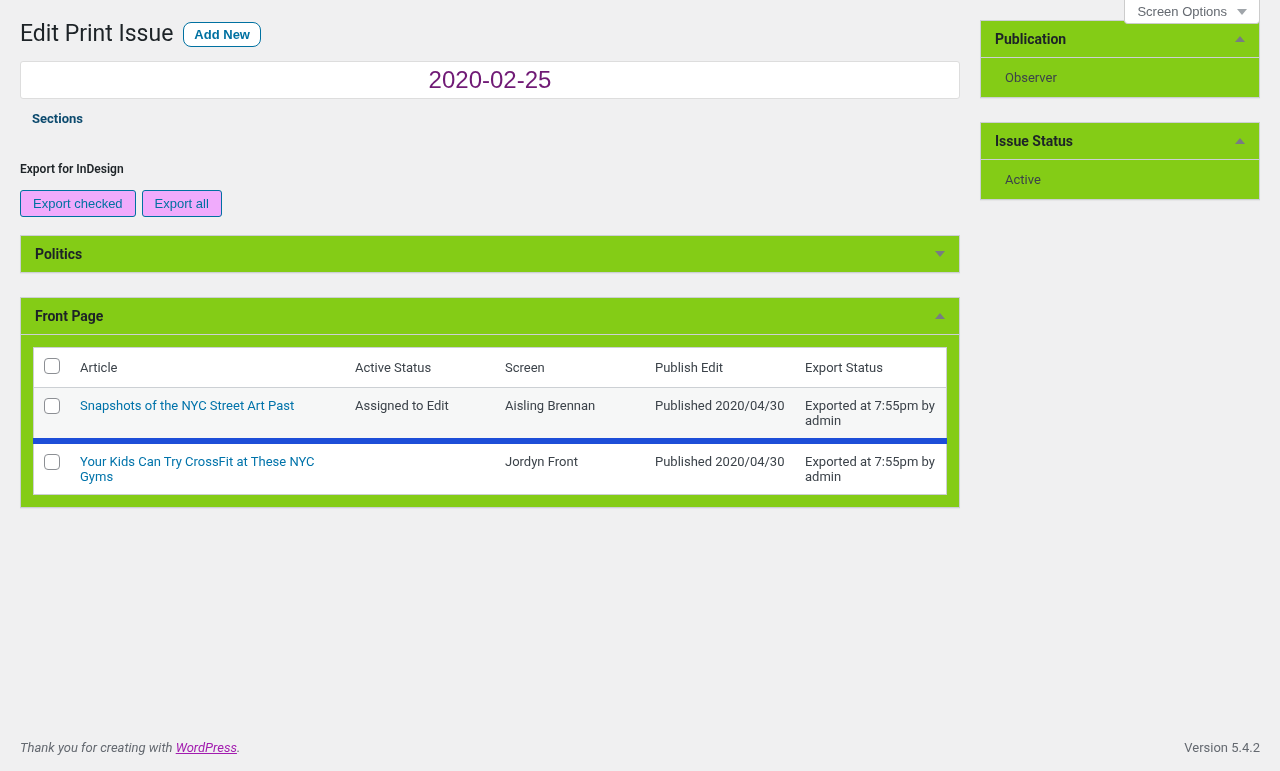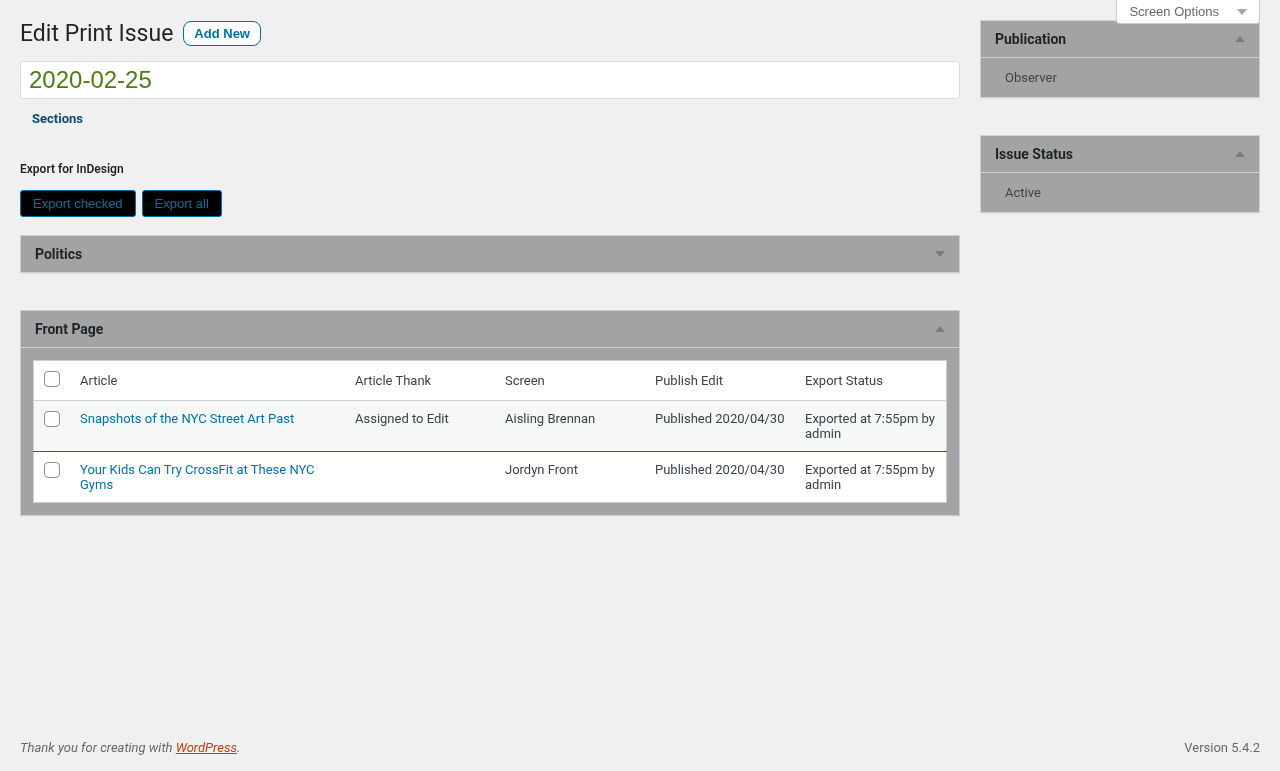"Screen Options" .screen-options-btn { gap: 18px -> 10px }
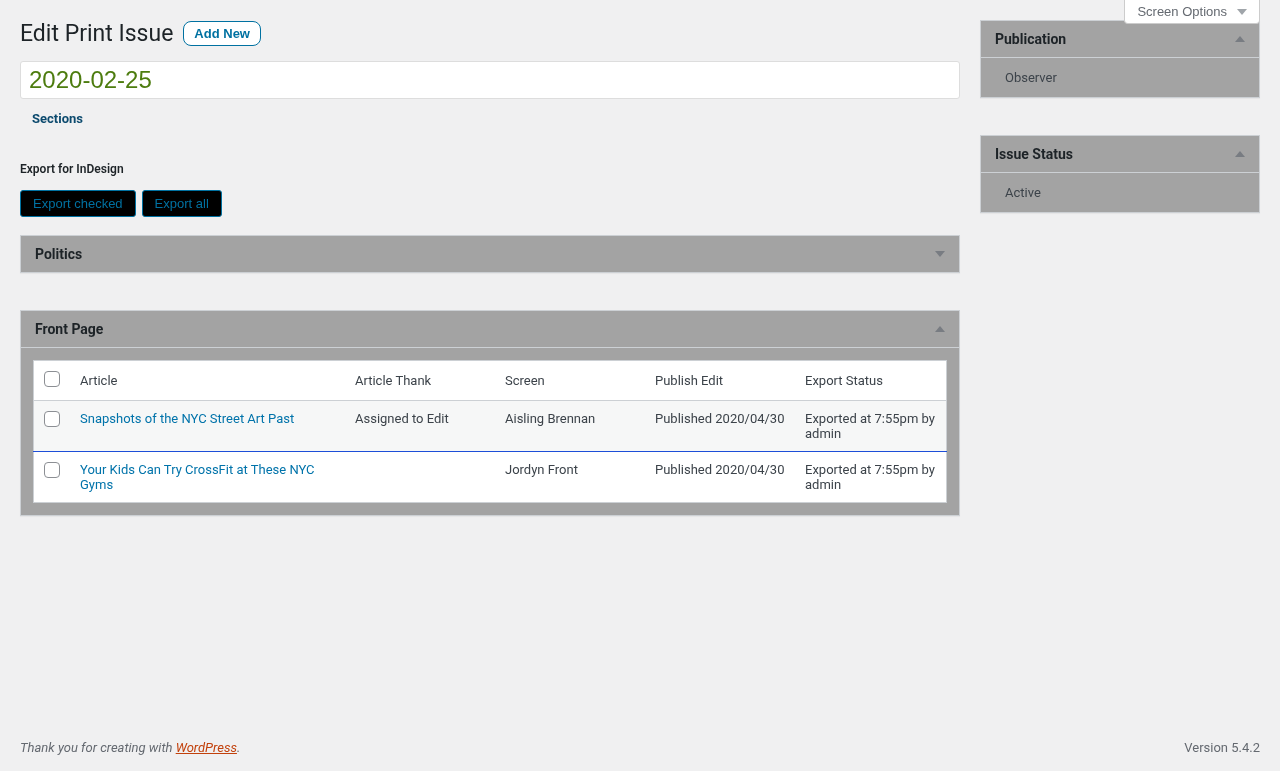"Edit Print Issue" .page-heading-row { align-items: center -> flex-end }
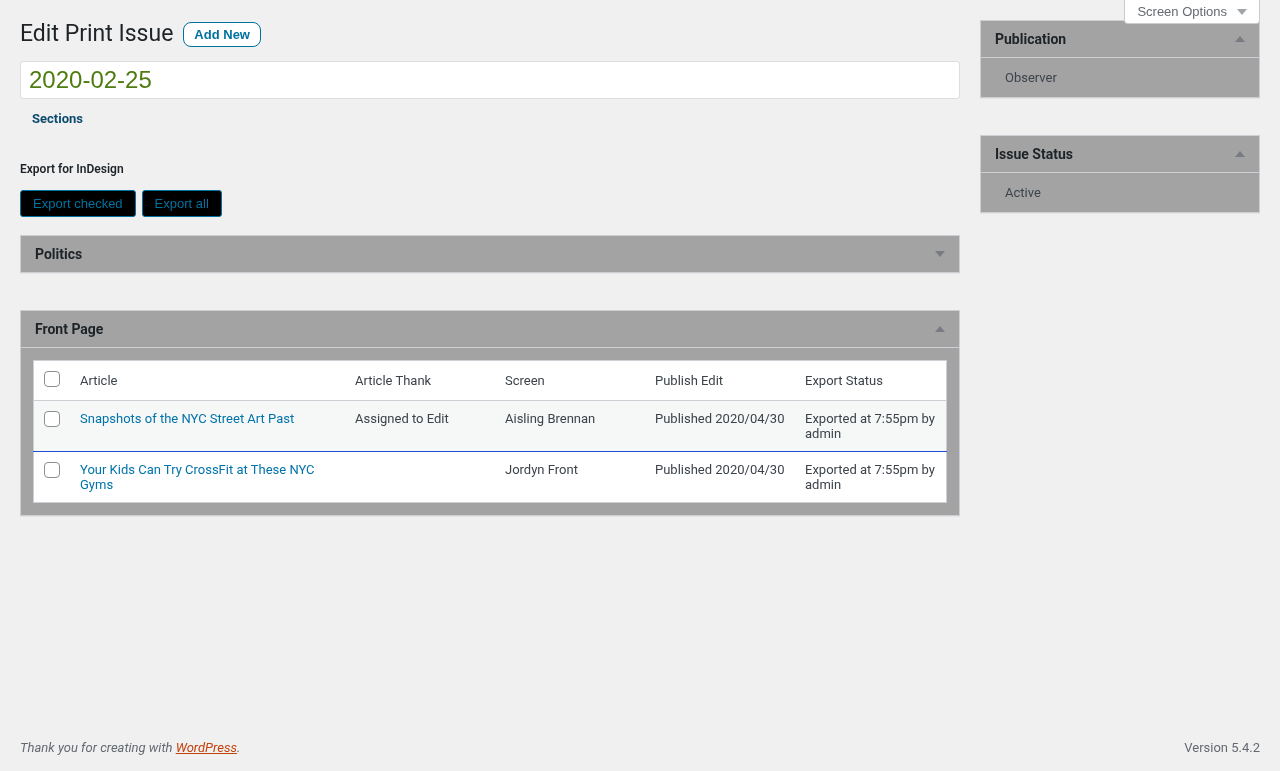"Publication" .postbox { background: #a3a3a3 -> #84cc16; margin-bottom: 37px -> 24px }
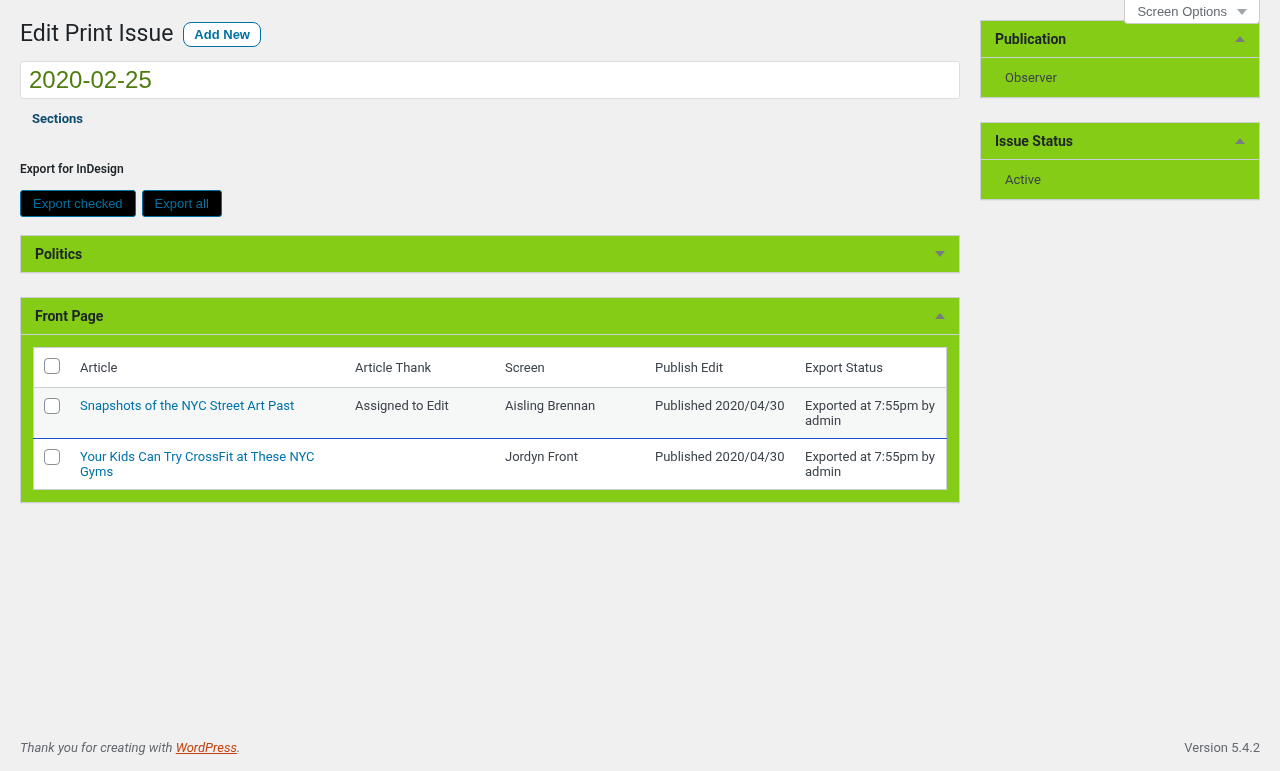"2020-02-25" .title-input { color: #4d7c0f -> #701a75; text-align: none -> center }
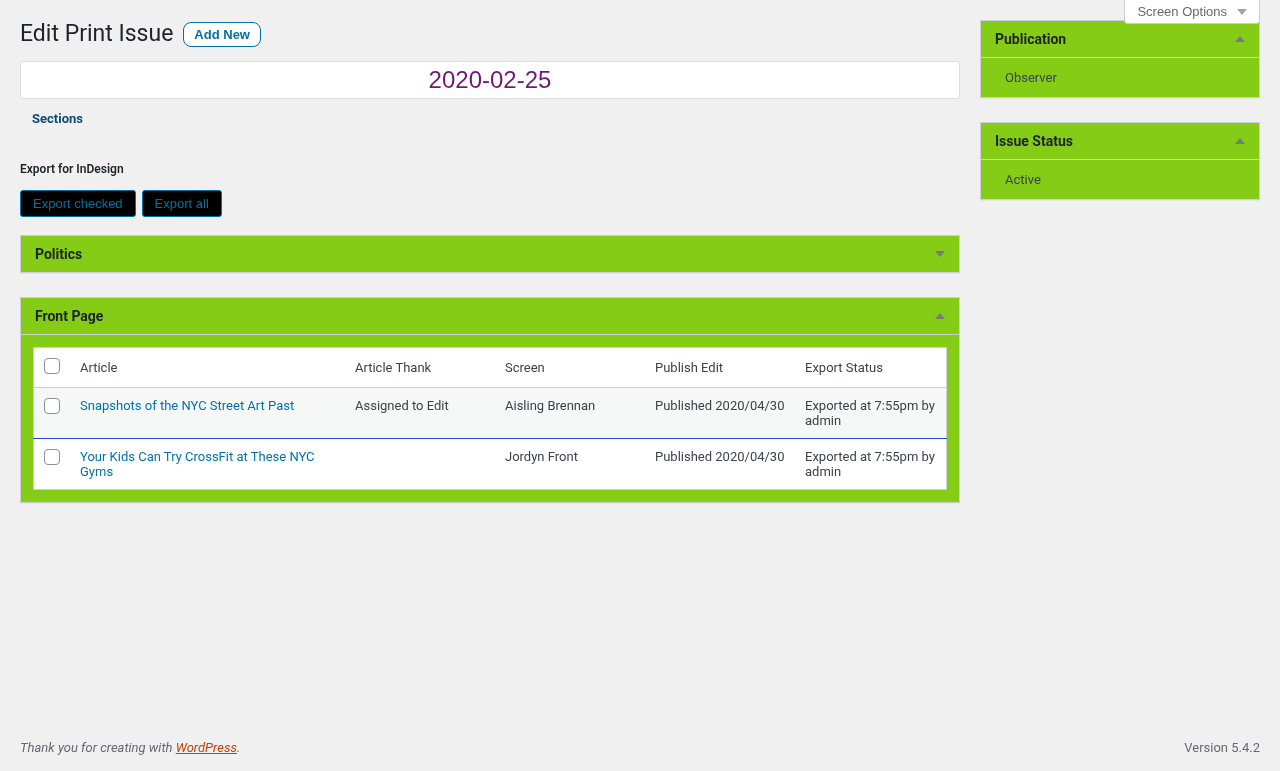"Export checked" .wp-btn-secondary { background: #000000 -> #f0abfc }
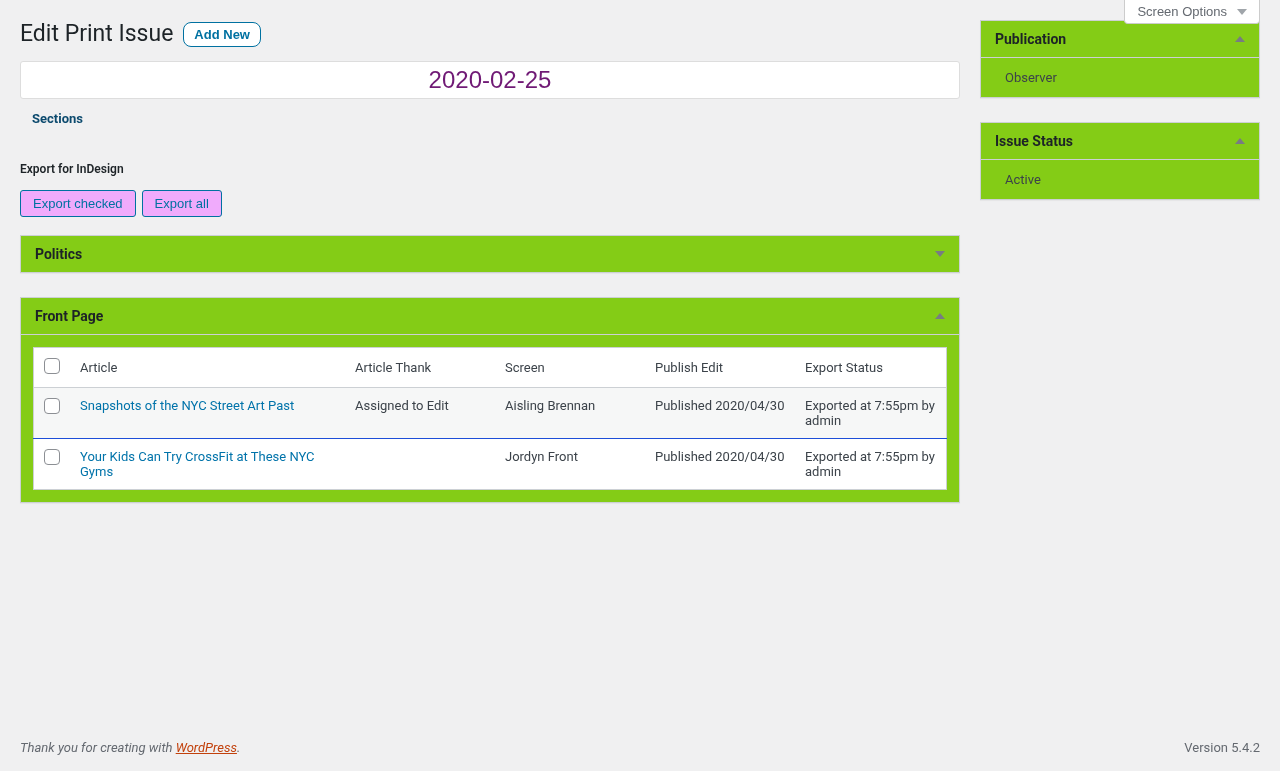"Article Thank" th.col-status { text: Article Thank -> Active Status }
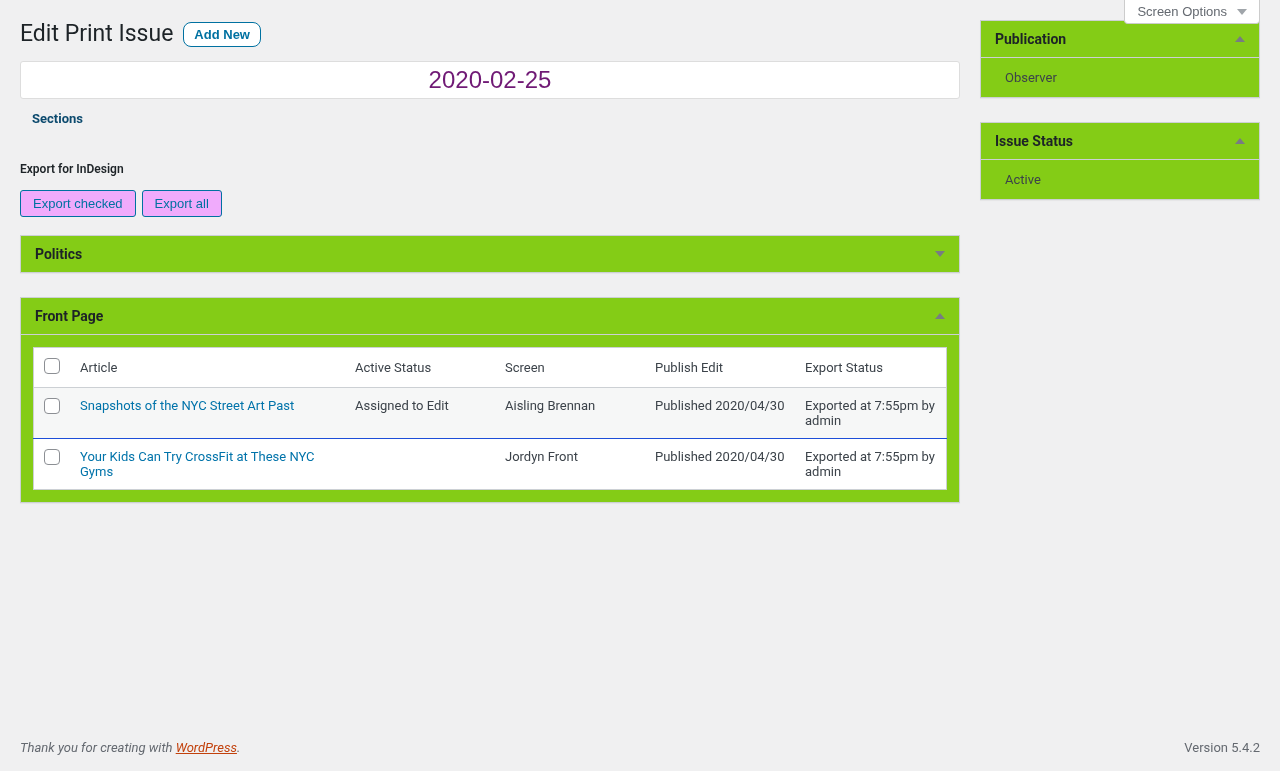"Snapshots of the NYC Street" table.article-table td { border-bottom: 1px solid #1d4ed8 -> 6px solid #1d4ed8 }
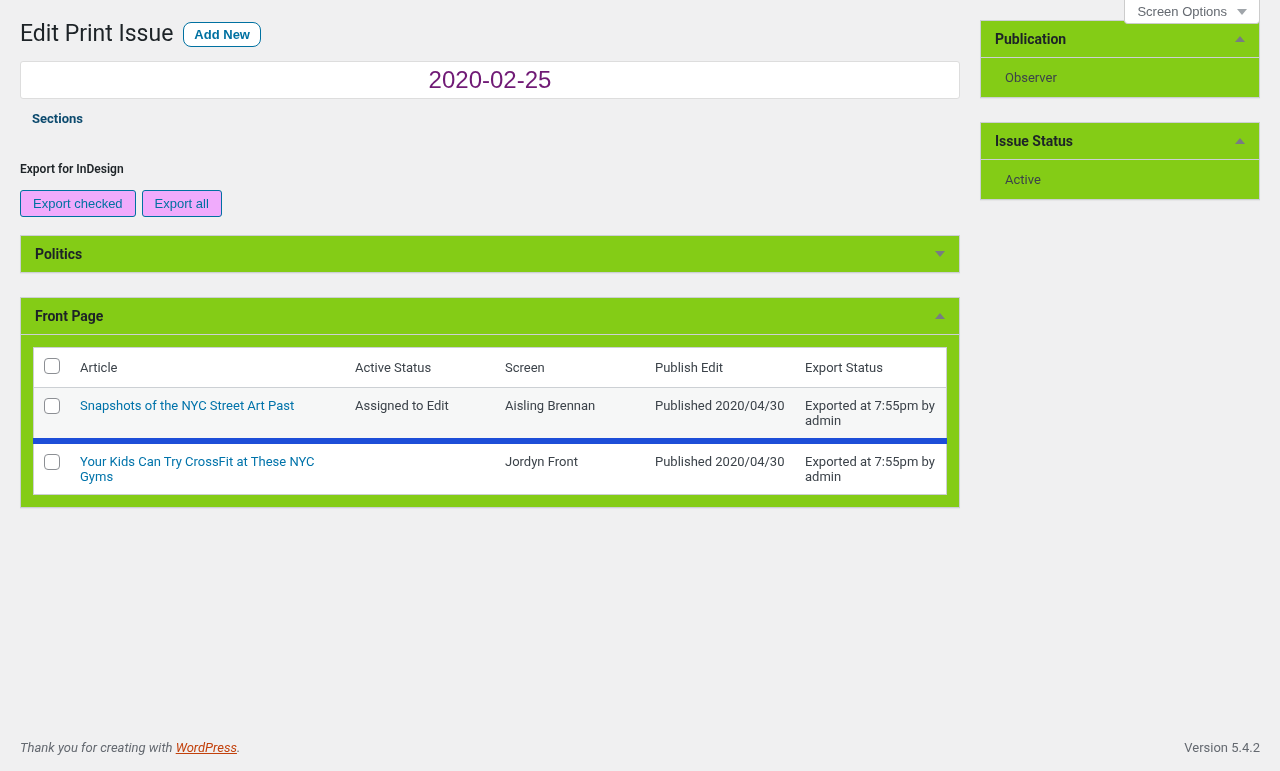"WordPress" .footer a { color: #c2410c -> #a21caf }
